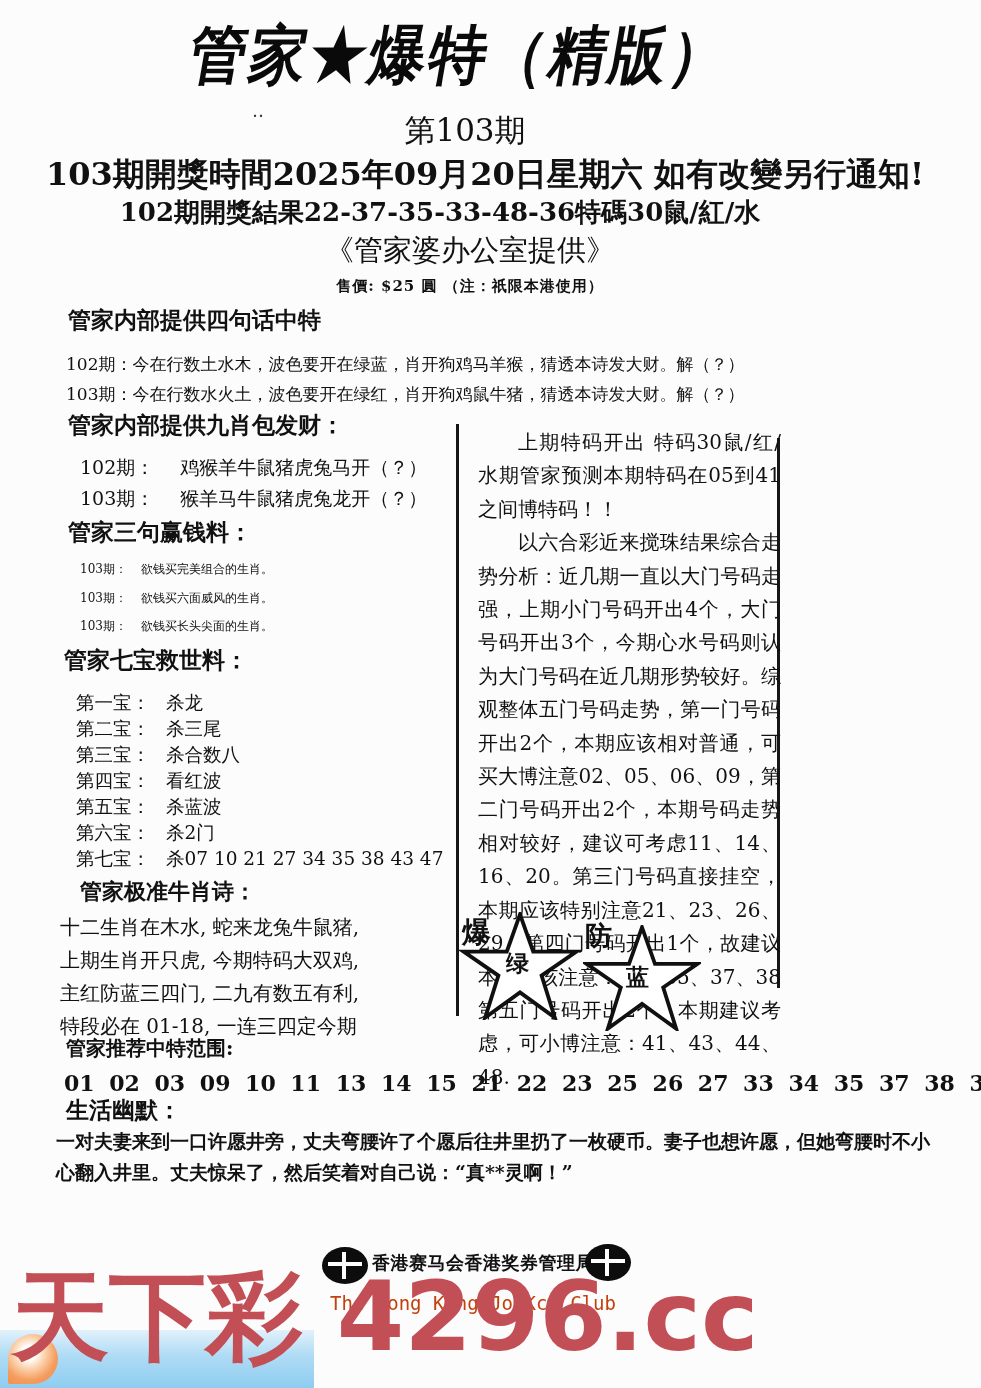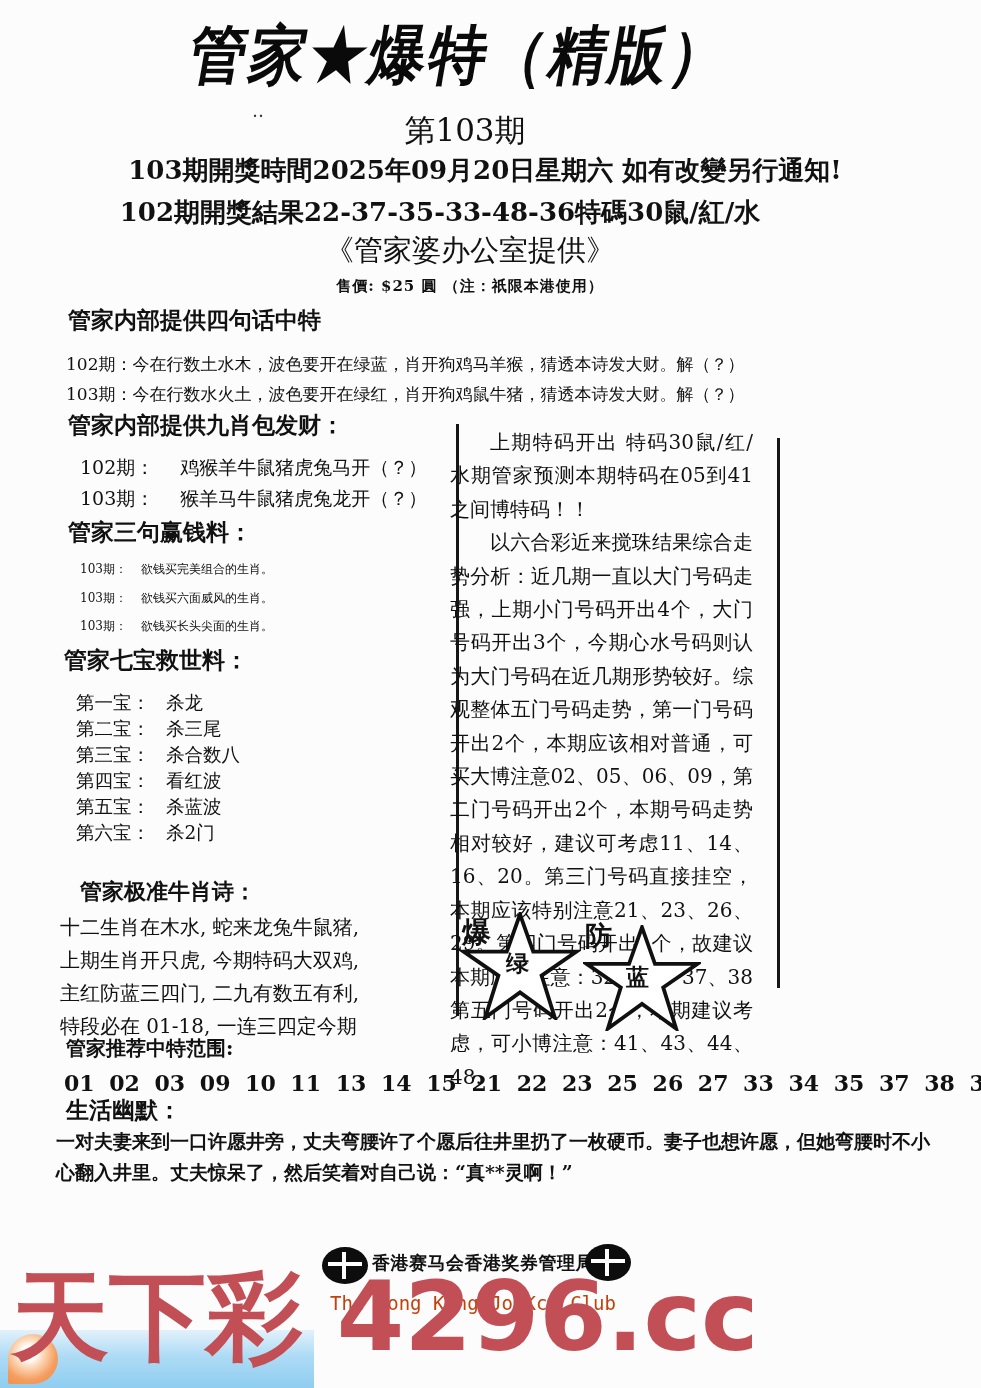"103期開獎時間2025年09月20日星期六 如有改變另行通知!" .draw-time { font-size: 26px -> 32px }
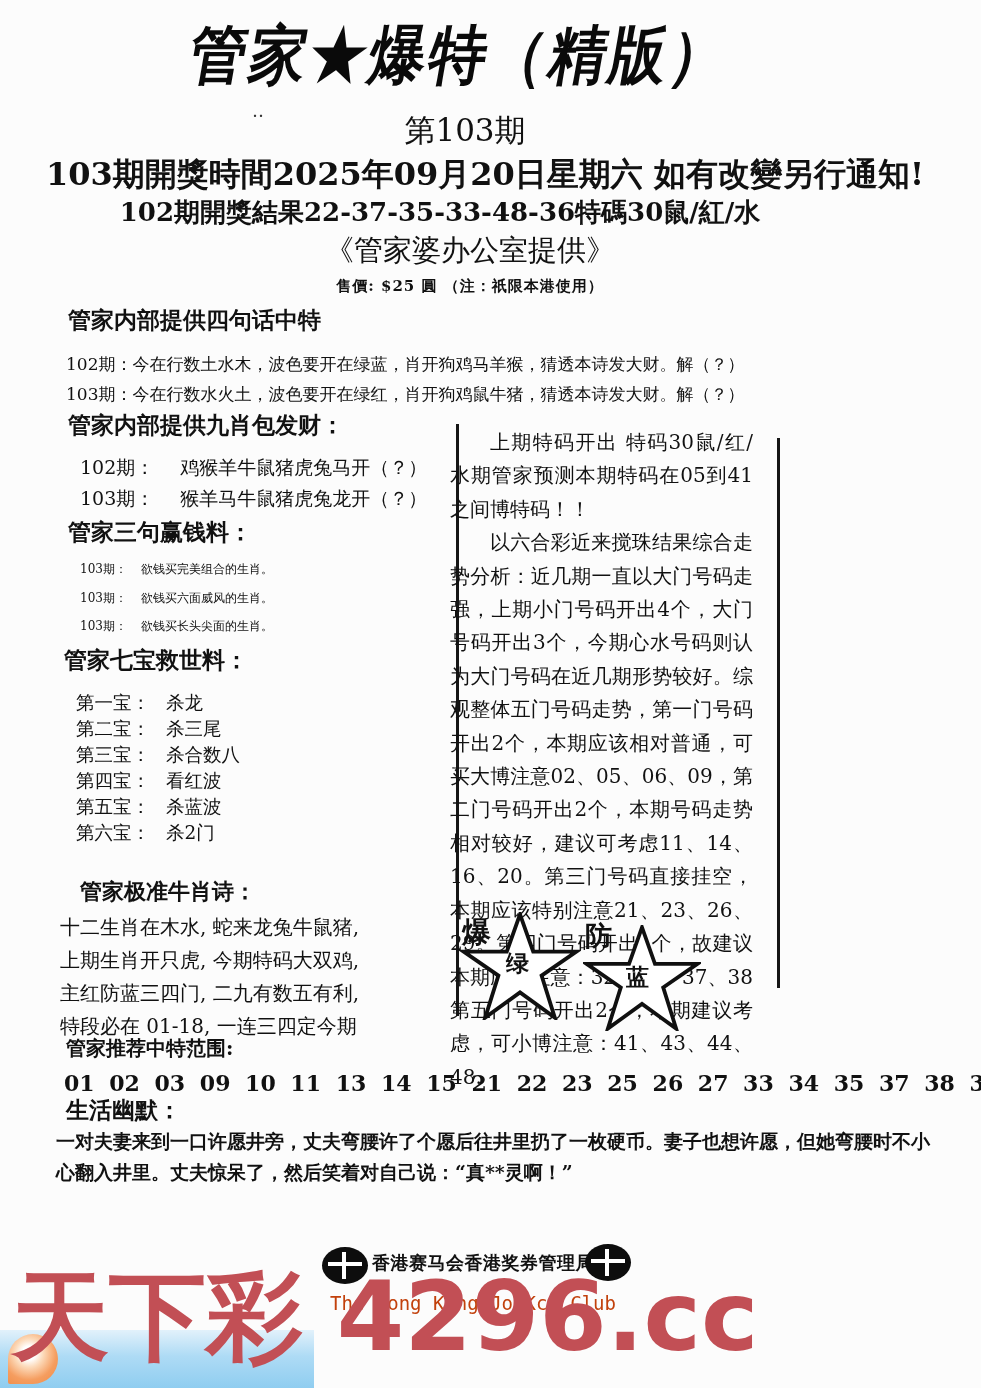"上期特码开出 特码30鼠/红/水期管家预测本期特码在05到41之间博特码！！" .panel-text { left: 450px -> 478px }
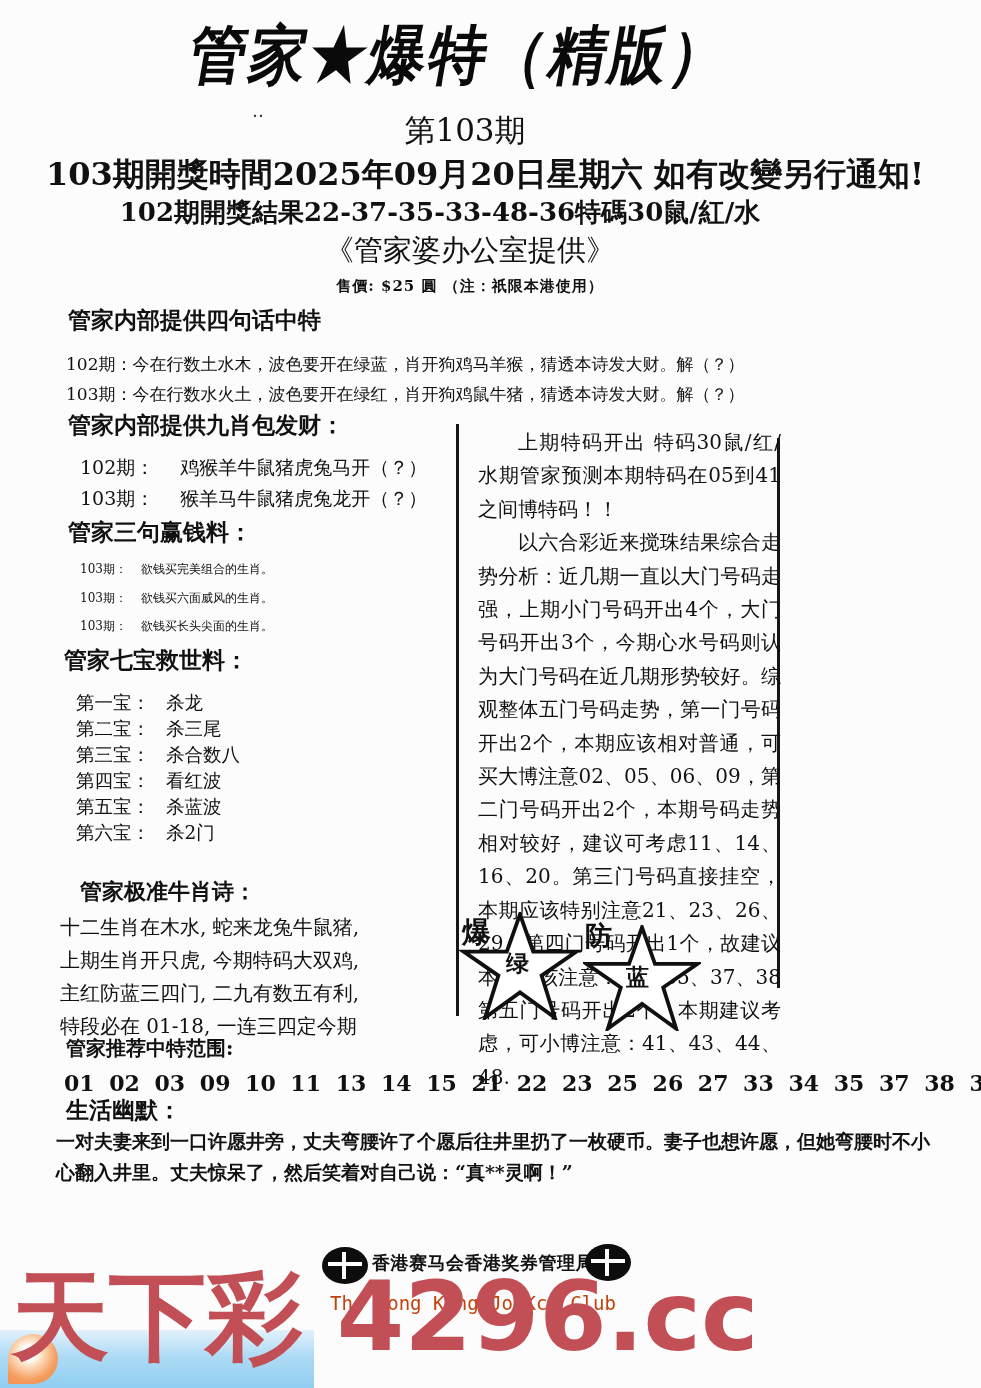"第七宝： 杀07 10 21 27" div { html: none -> <div><span>第七宝：</span><span>杀07 10 21 27 34 35 38 43 47</span></div> }
